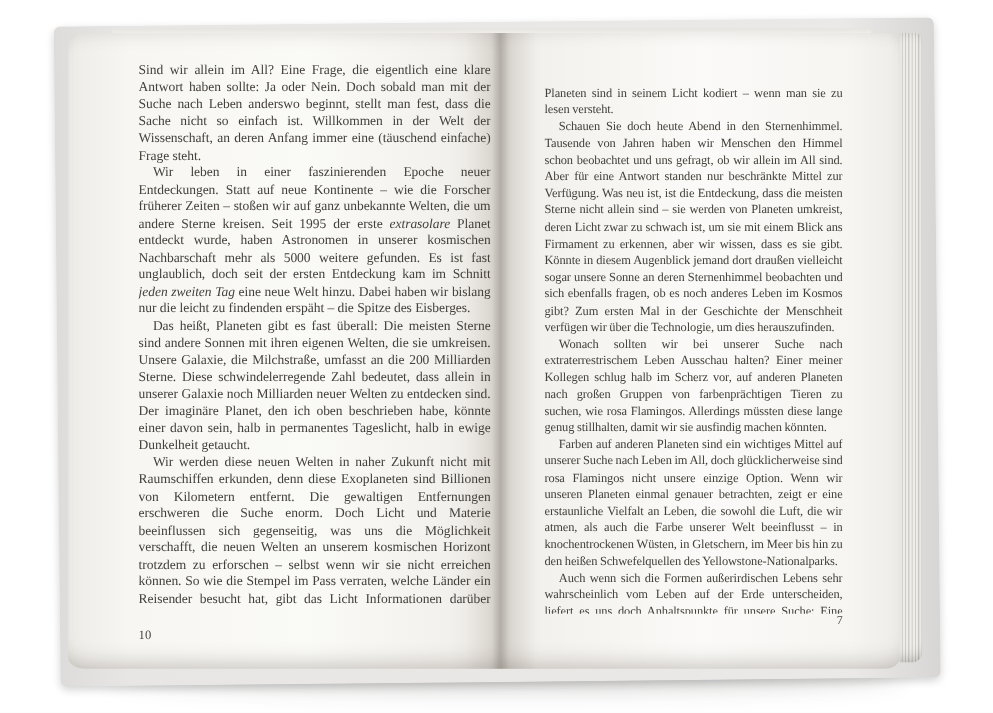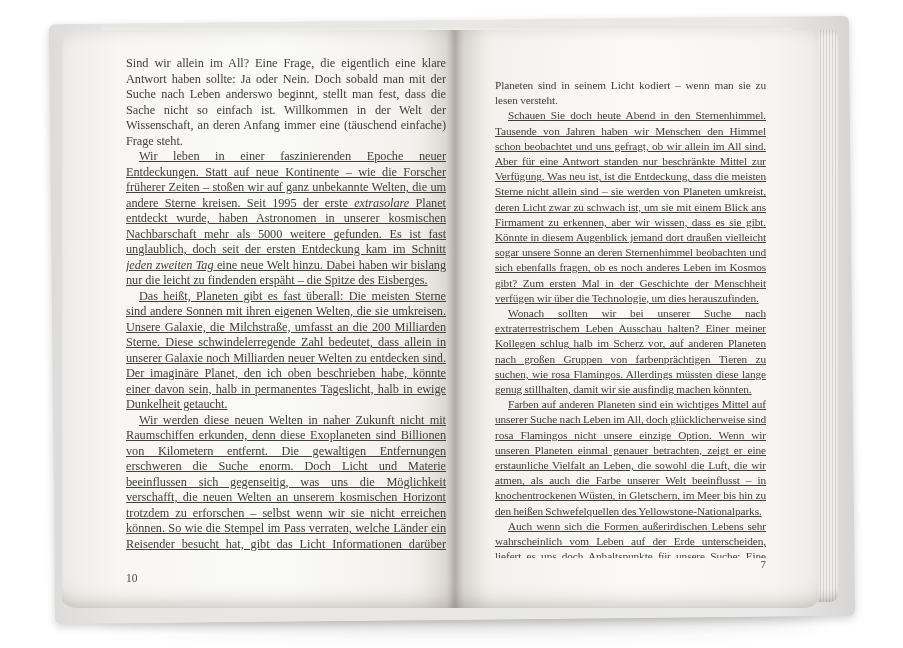"Schauen Sie doch heute Abend" .para.indent { text-decoration: underline -> none }
